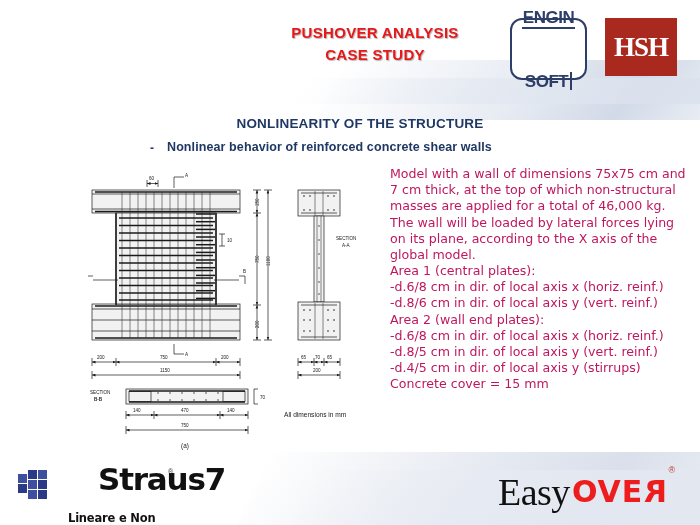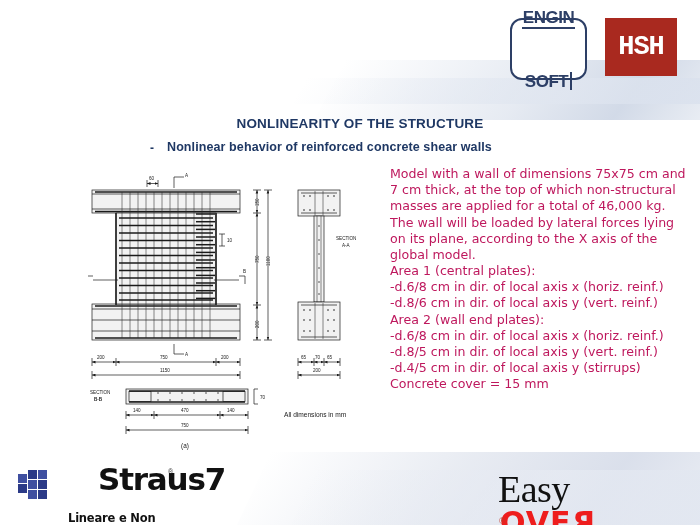"PUSHOVER ANALYSIS" div.ptitle { html: none -> <div> <div>PUSHOVER ANALYSIS</div> <div>CASE STUDY</div> </div> }
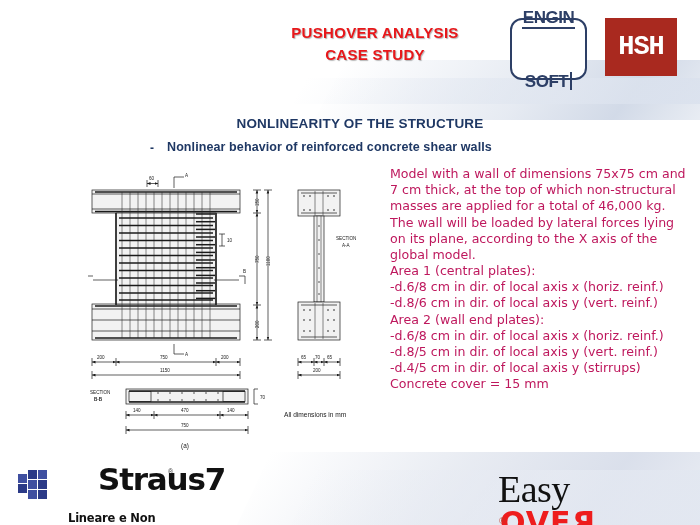"HSH" .logo-hsh { font-family: Liberation Mono, monospace -> Liberation Serif, serif }
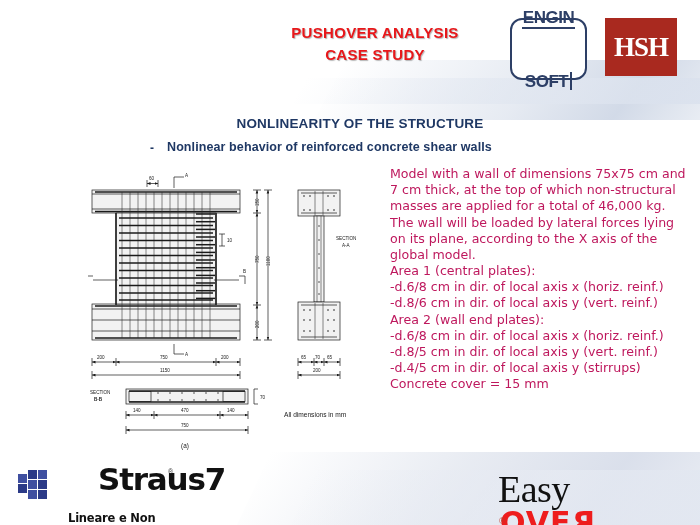"Easy" .easyover { align-items: flex-start -> center; flex-direction: column -> none }
